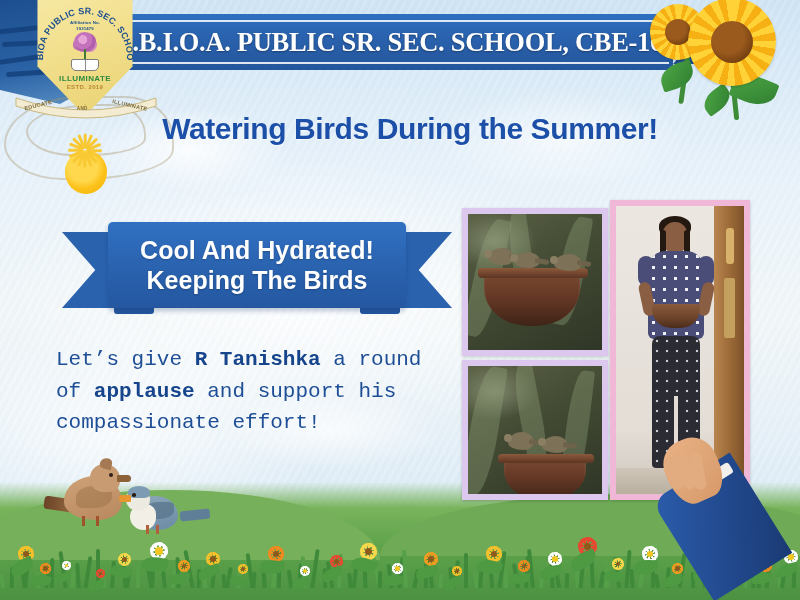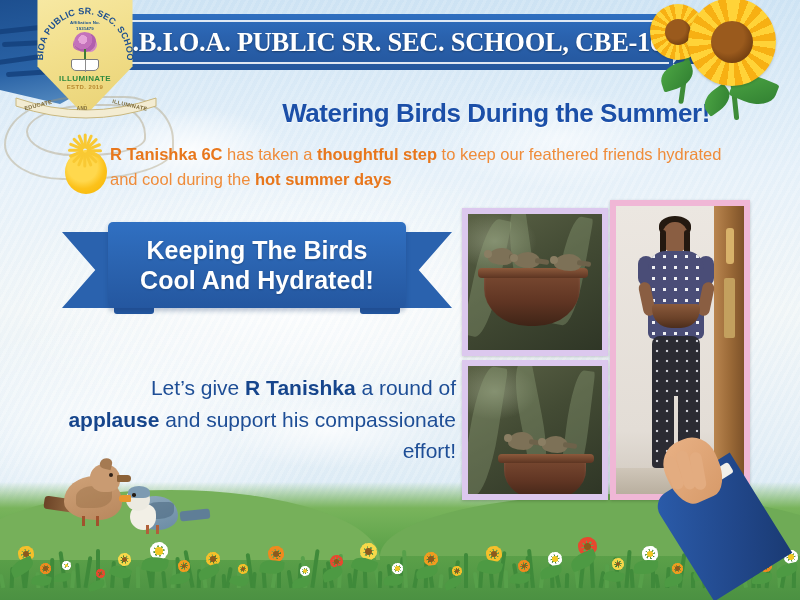"Watering Birds During the Summer!" .headline { font-size: 26px -> 30px; text-align: right -> center; top: 98px -> 112px }
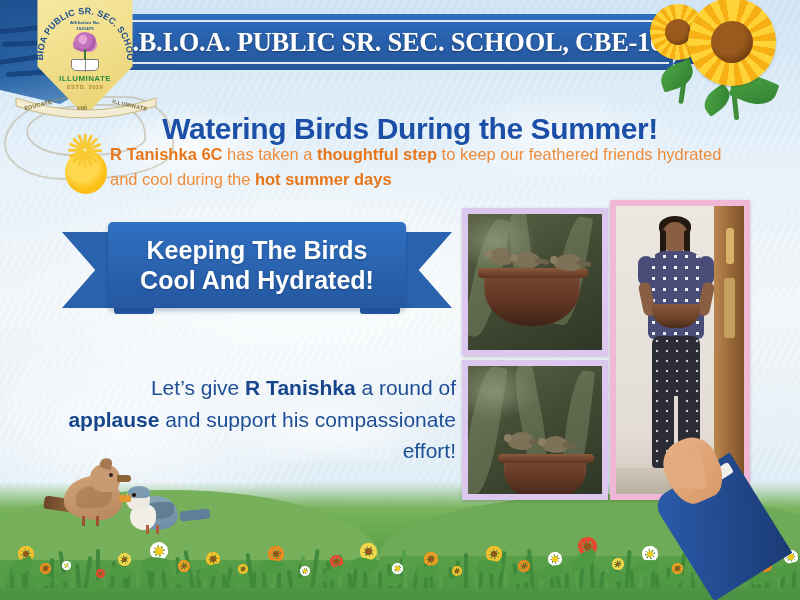"R Tanishka 6C has taken" div.intro { html: <div> <b>R Tanishka 6C</b><span> has taken a </span><b>thoughtful step</b><span> to keep our feathered friends hydrated and cool during the </span><b>hot summer days</b> </div> -> none }
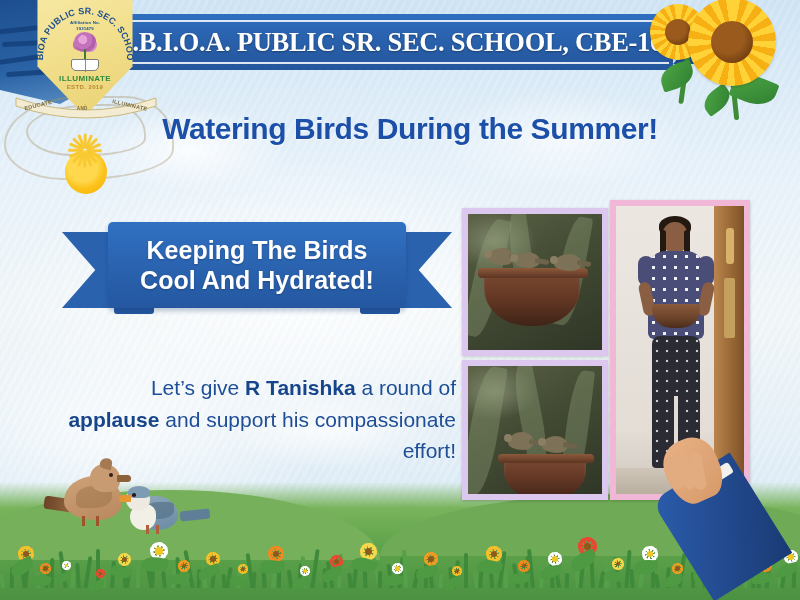"Keeping The Birds" div.banner-line { order: before "Cool And Hydrated!" -> after "Cool And Hydrated!" }
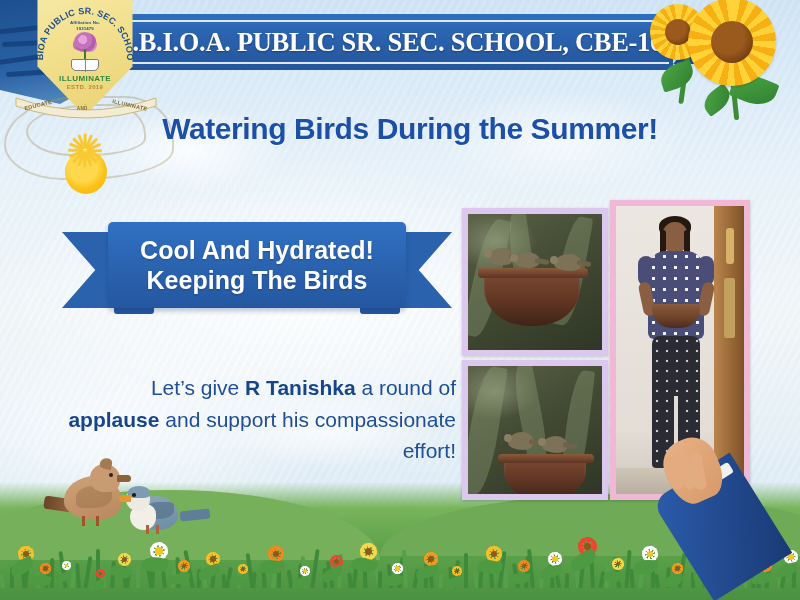"Let’s give R Tanishka a" .closing { font-family: none -> Liberation Mono, monospace; text-align: right -> left; top: 372px -> 344px }
